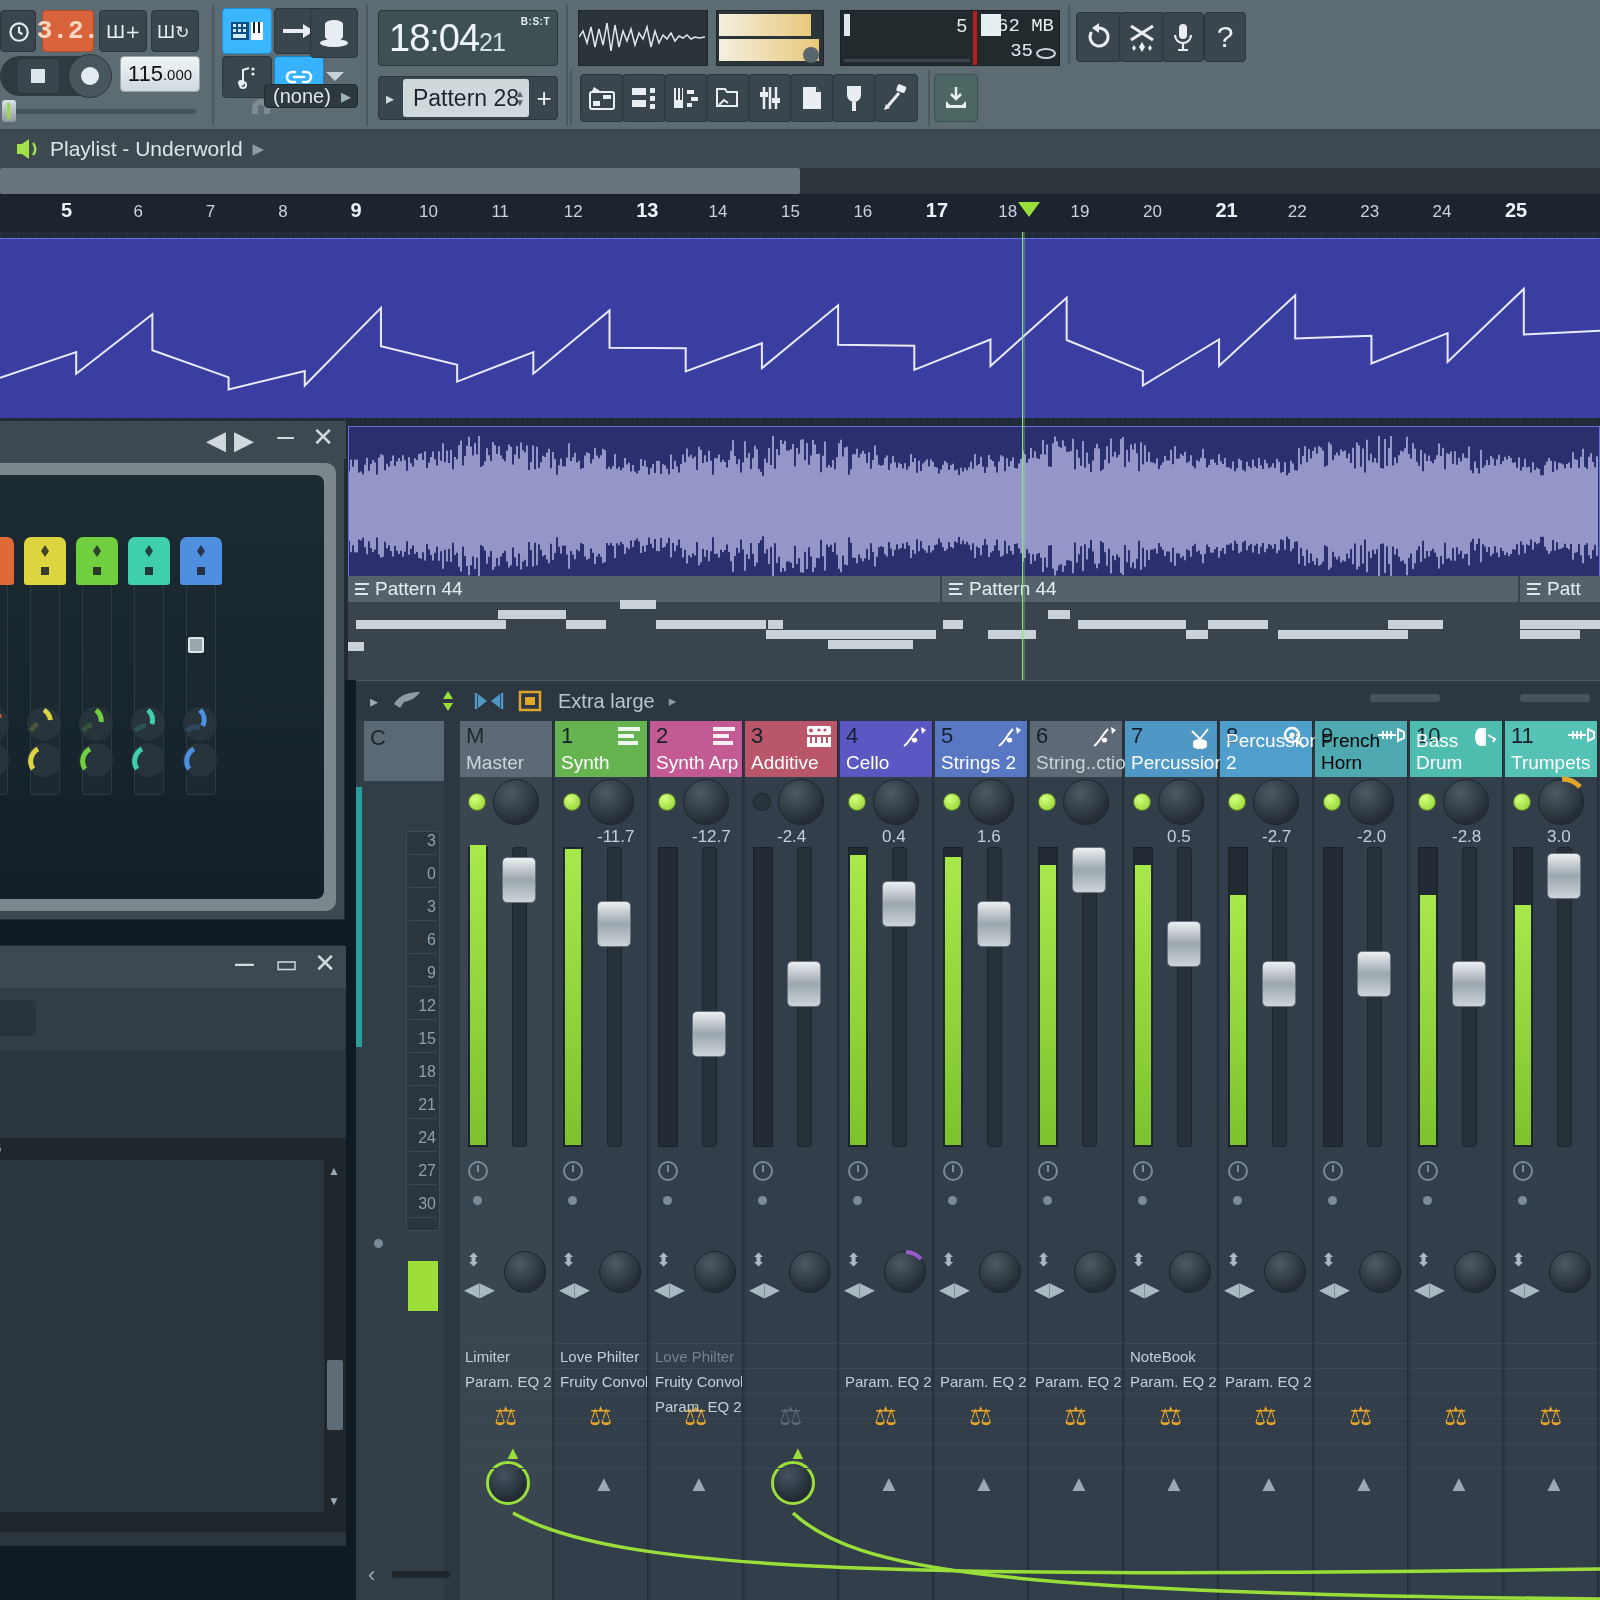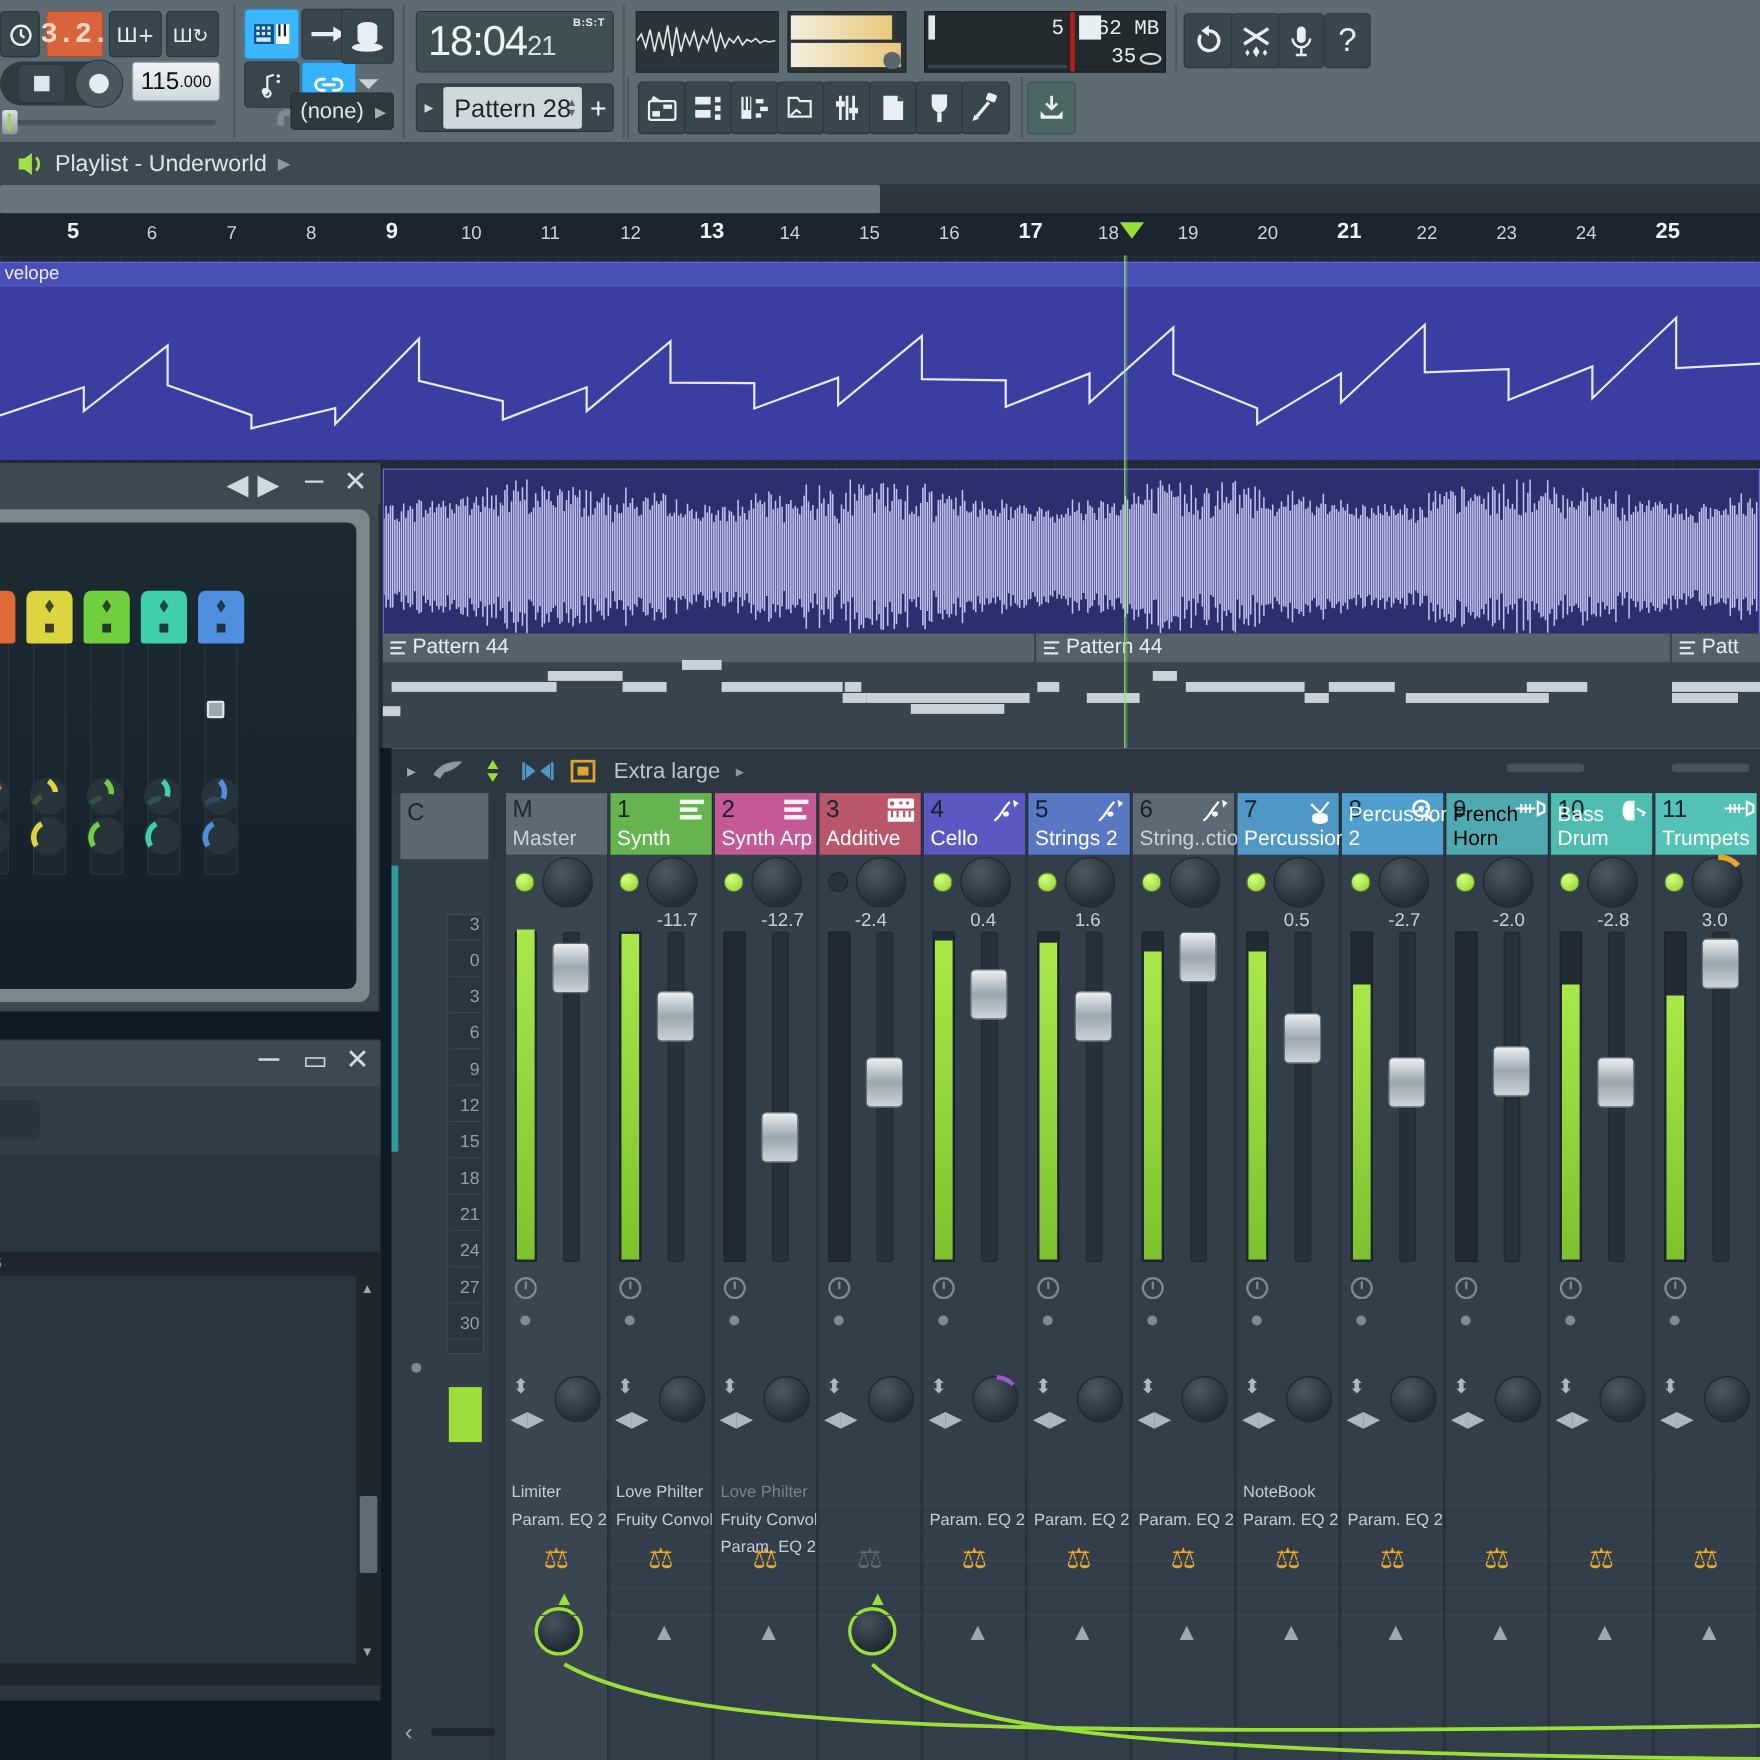"(none)" div { height: 34px -> 24px }
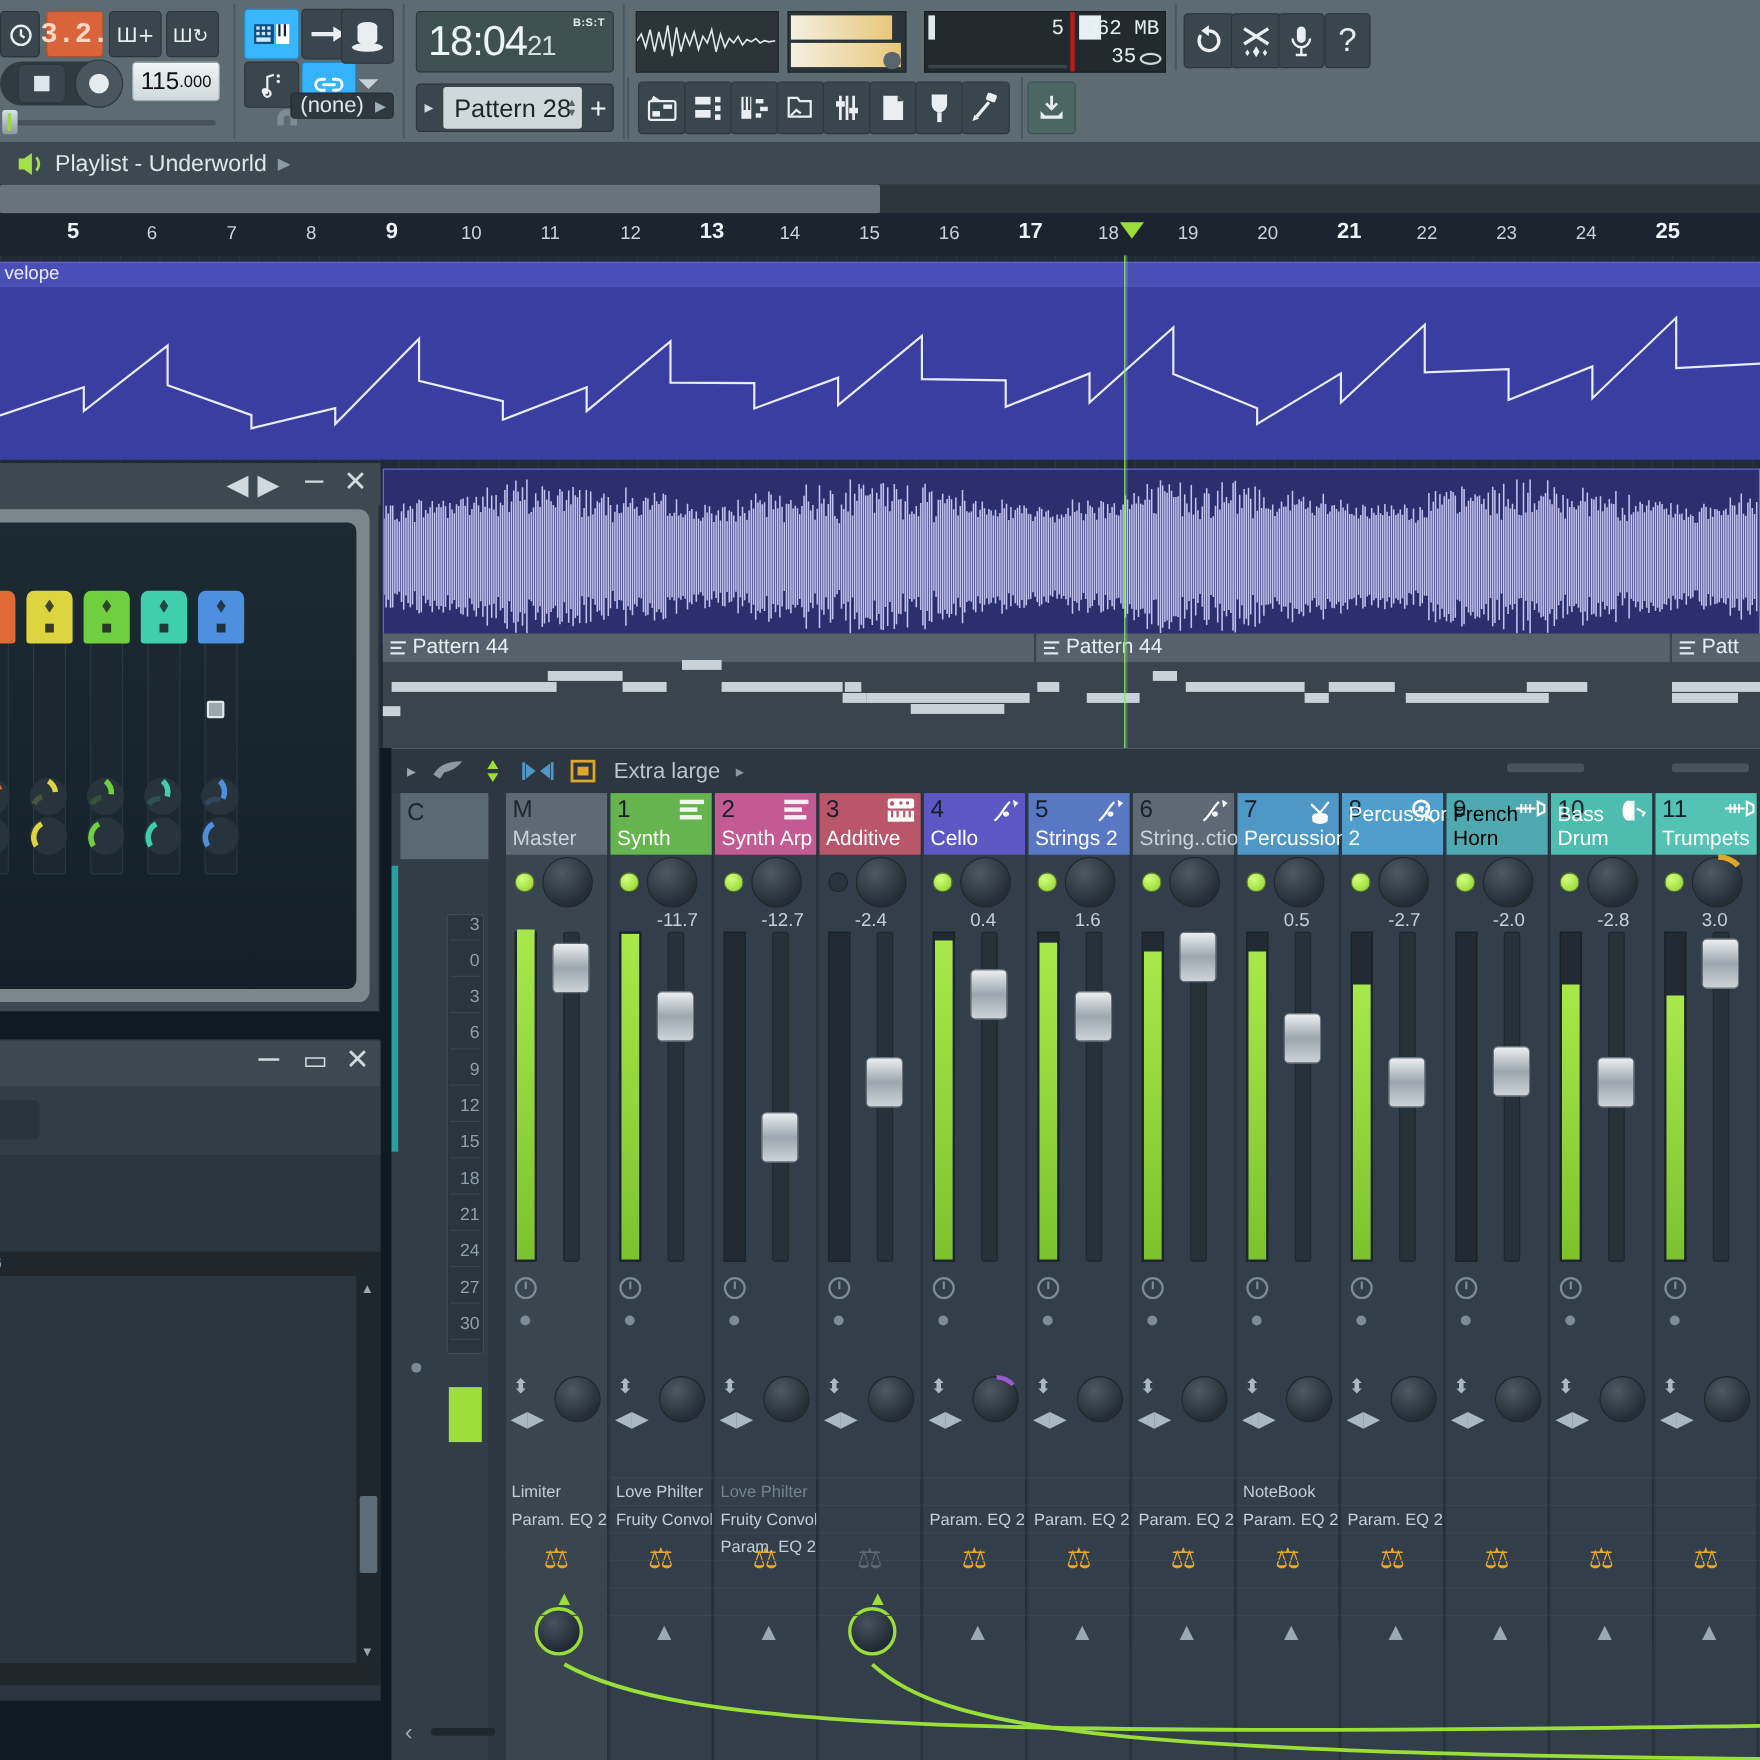"velope" div.clip-env-hdr { html: <div>velope</div> -> none }
